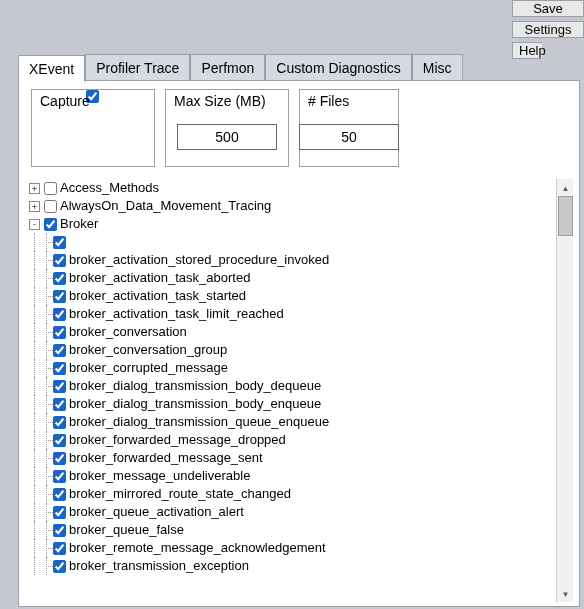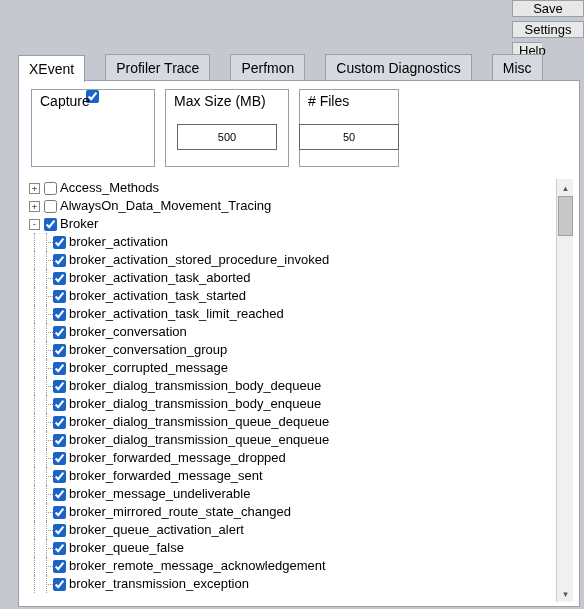"XEvent" .tabstrip { gap: 20px -> none }
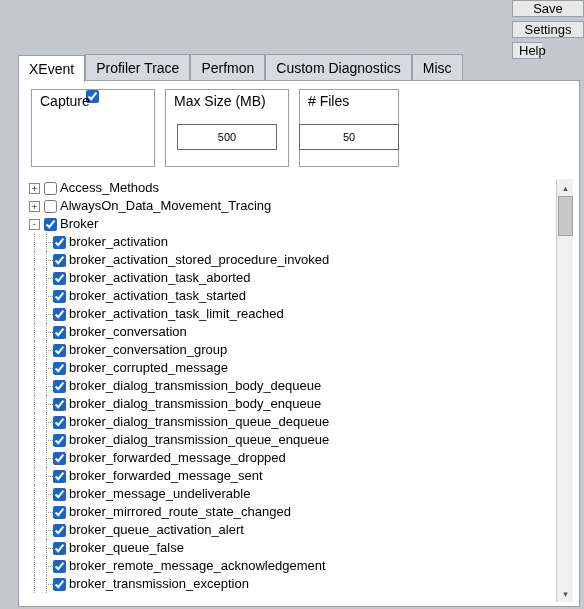"500" .num-input { font-size: 11px -> 14px }
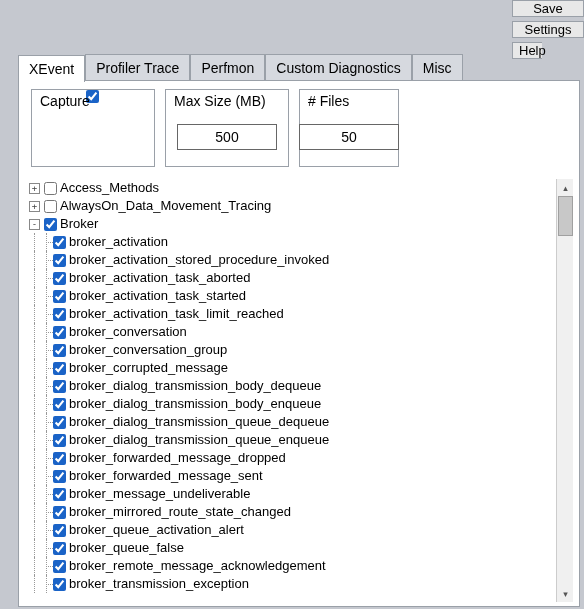"broker_activation" span.node-label { html: <span>broker_activation</span> -> none }
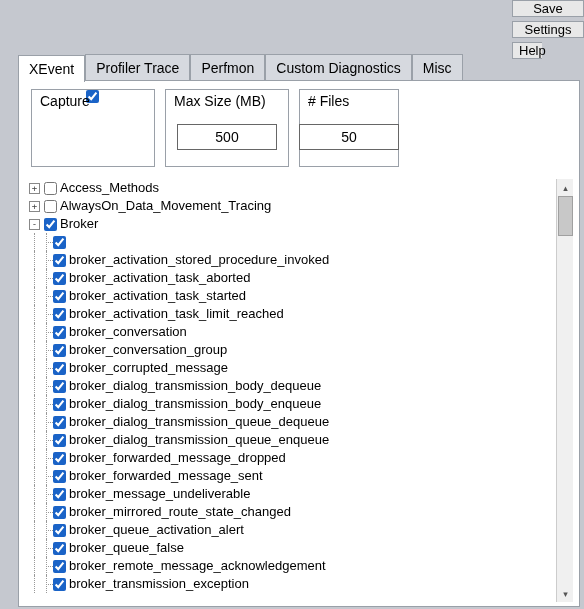"broker_dialog_transmission_queue_dequeue" div.node { html: <div> <span></span> <span></span> <input> <span>broker_dialog_transmission_queue_dequeue</span> </div> -> none }
